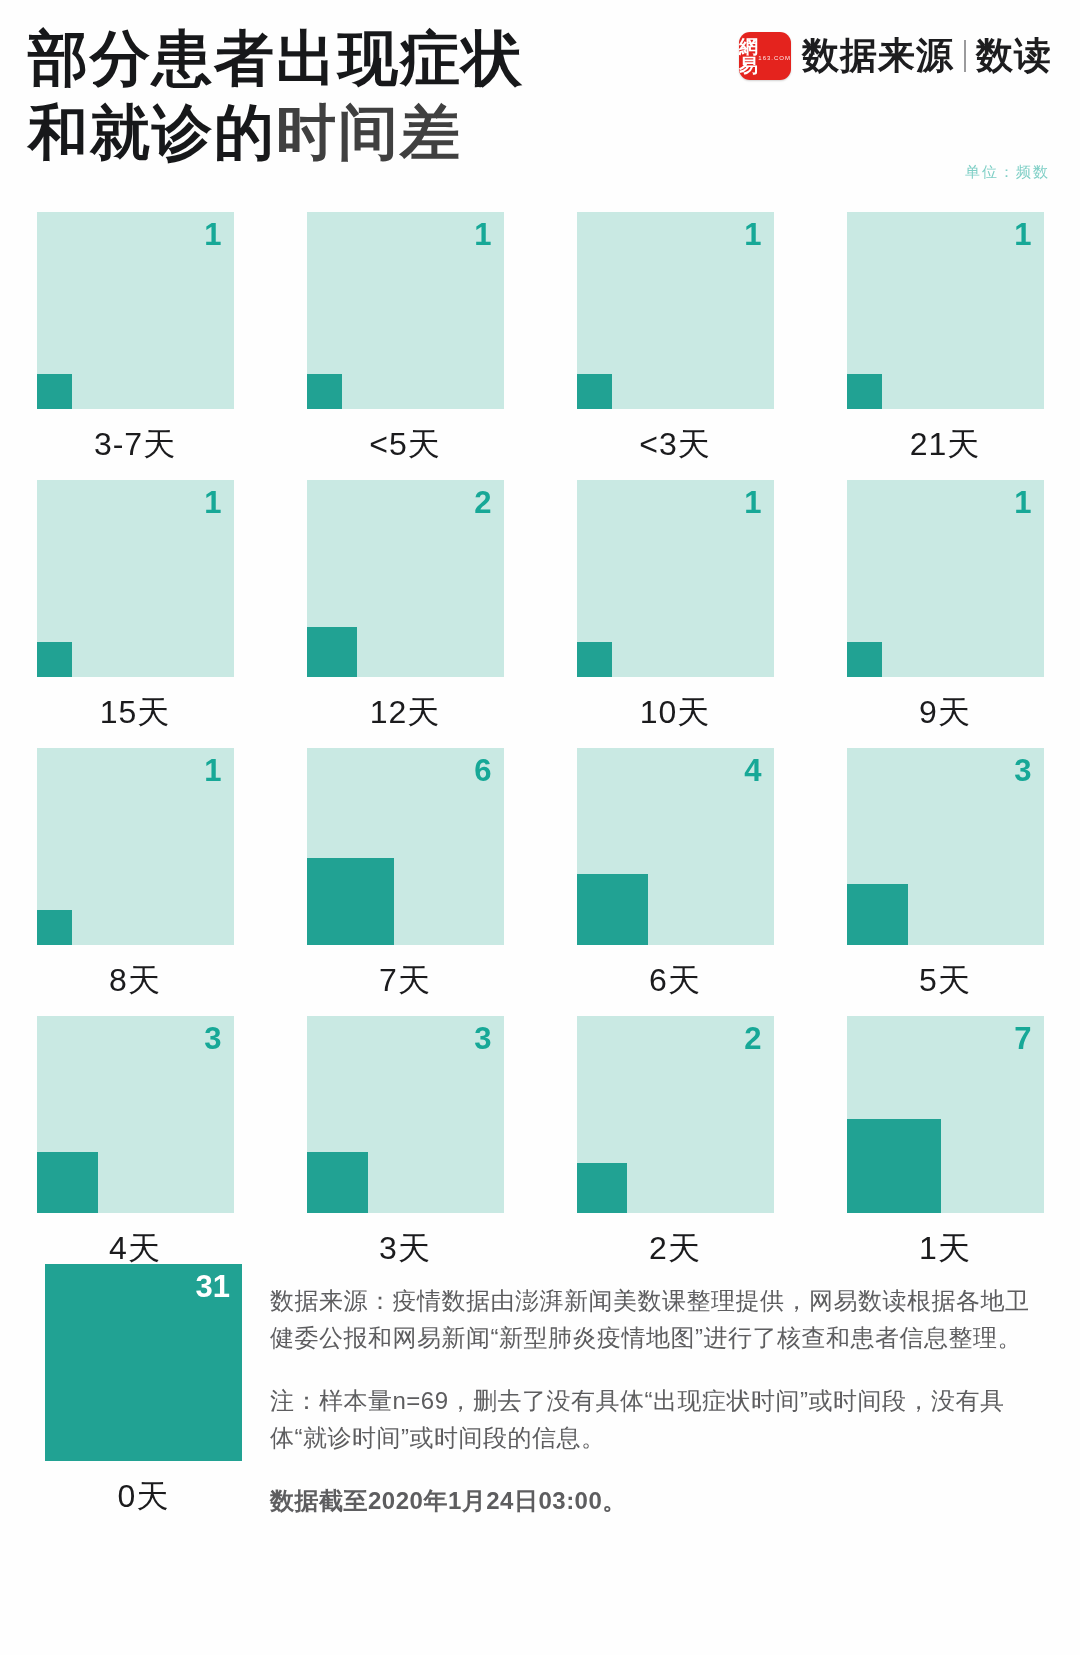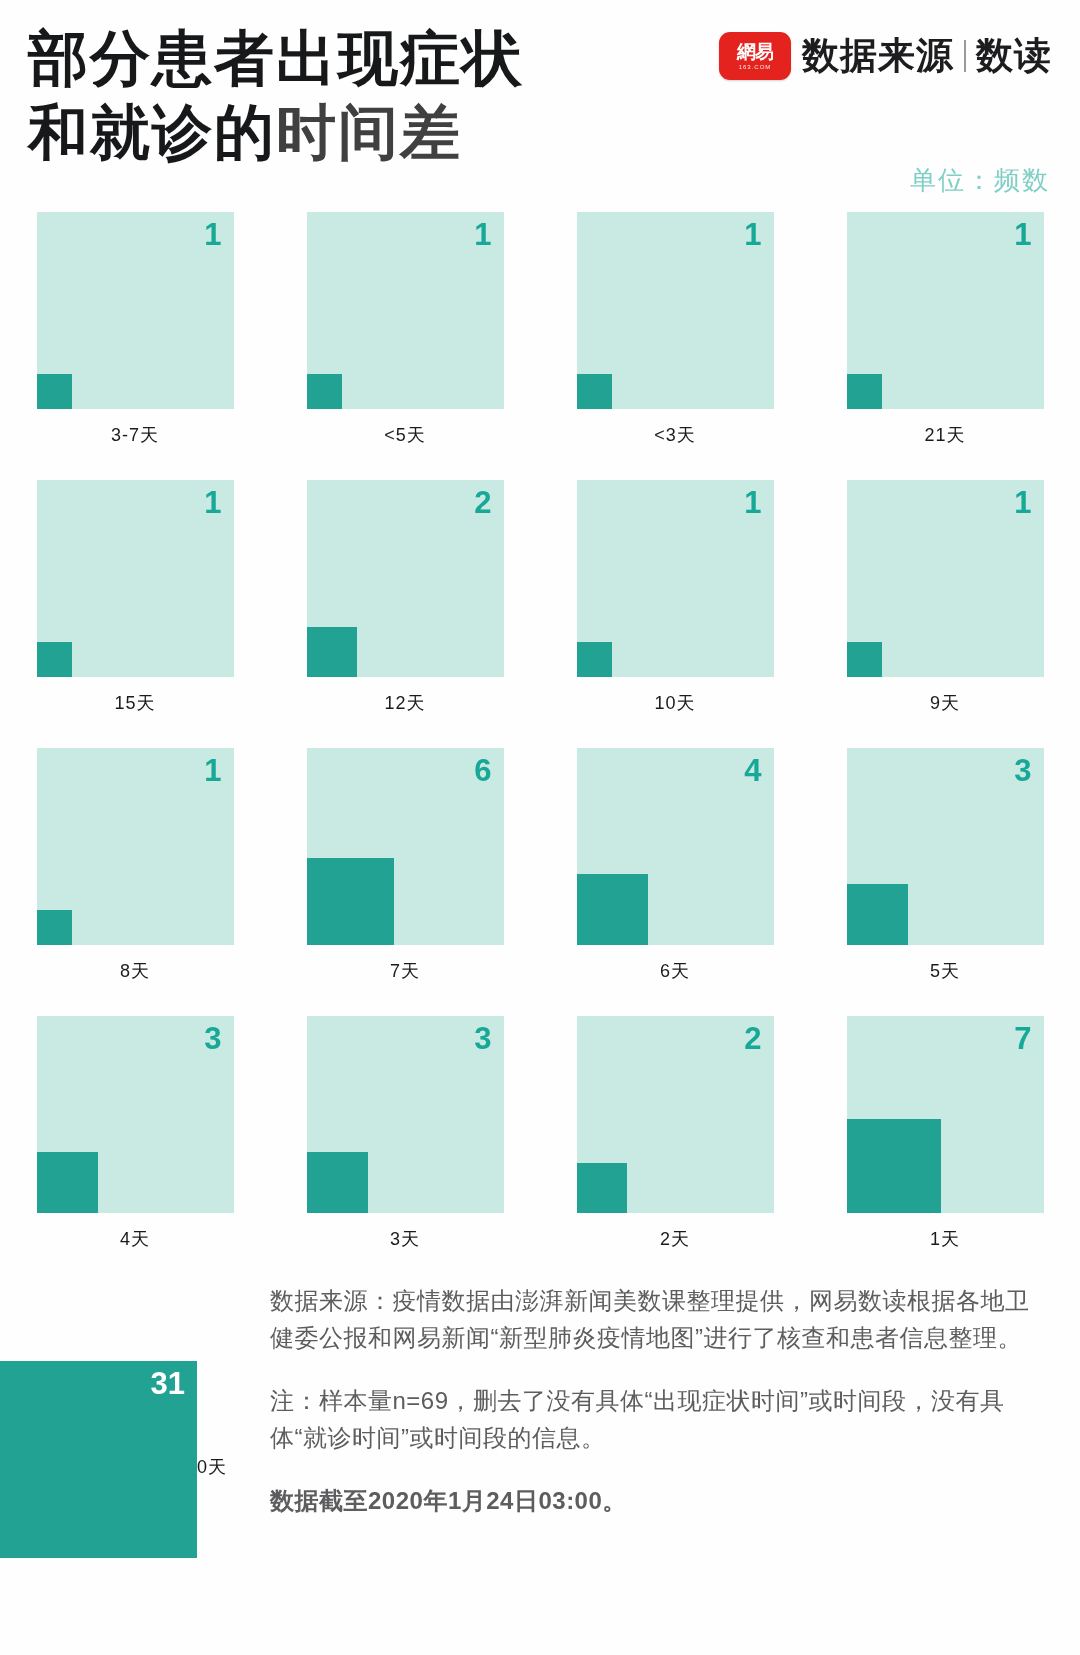"網易" .brand-mark { flex-direction: column -> row; width: 72px -> 52px }
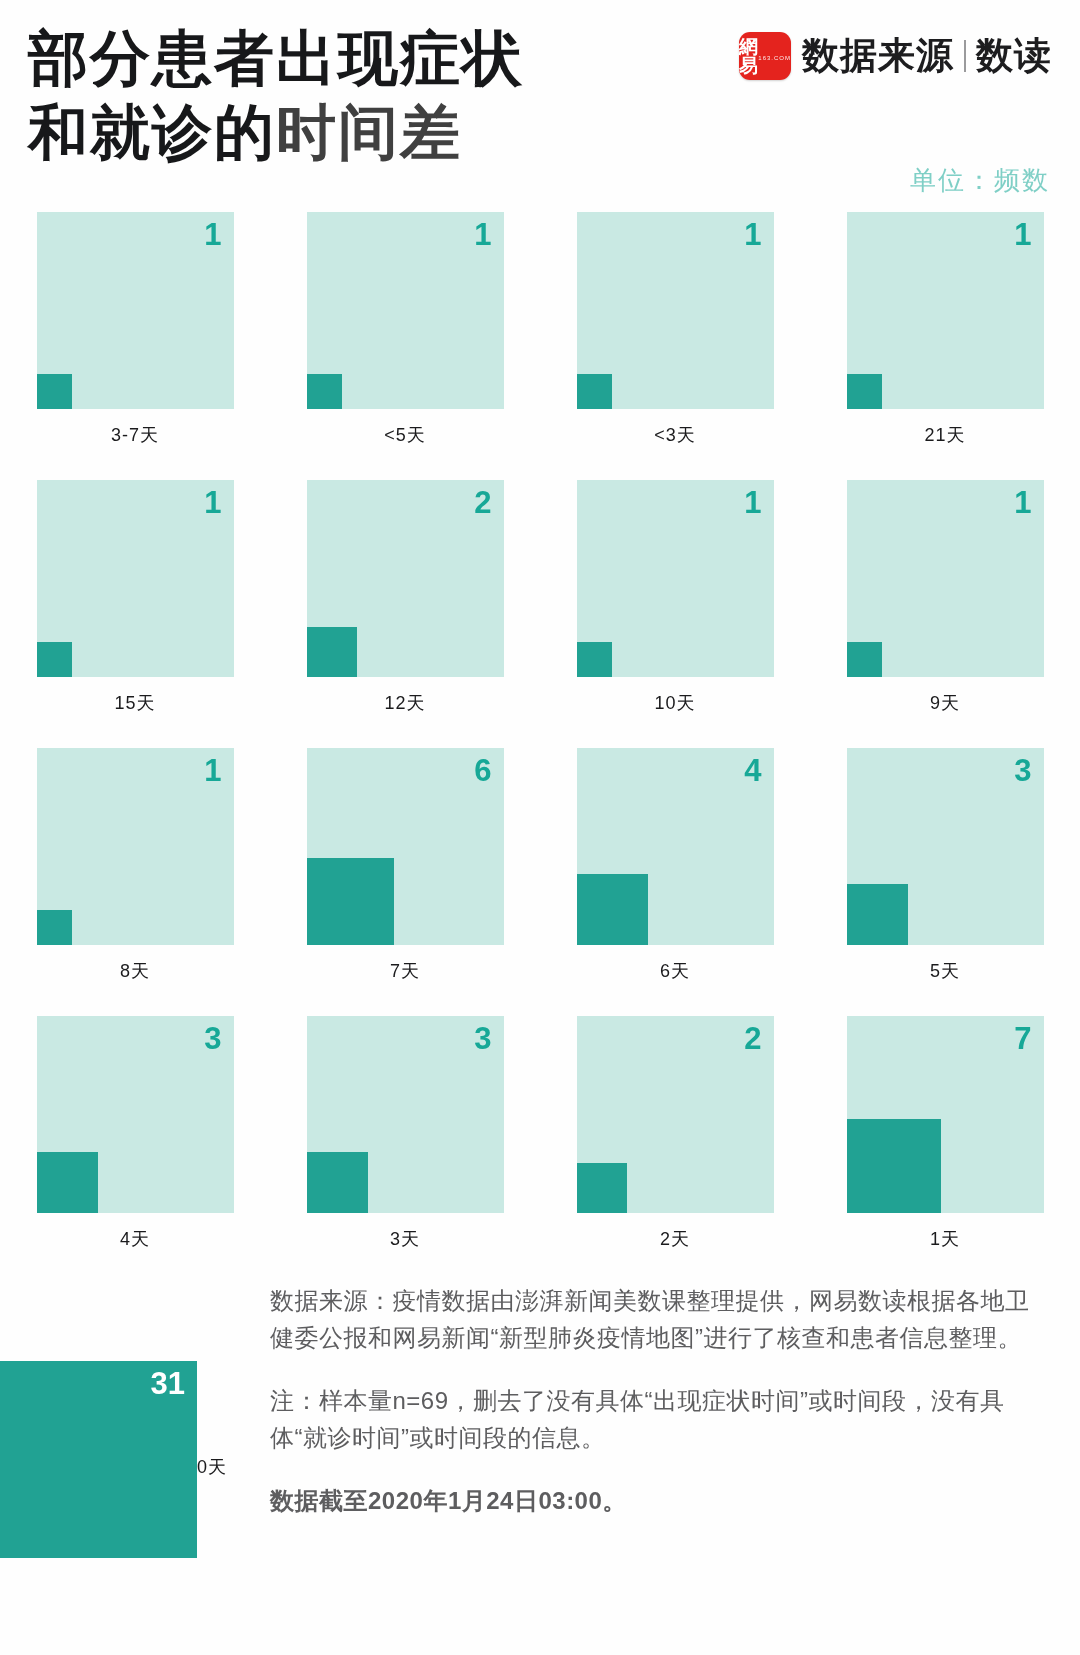"单位：频数" .unit-label { font-size: 26px -> 15px }
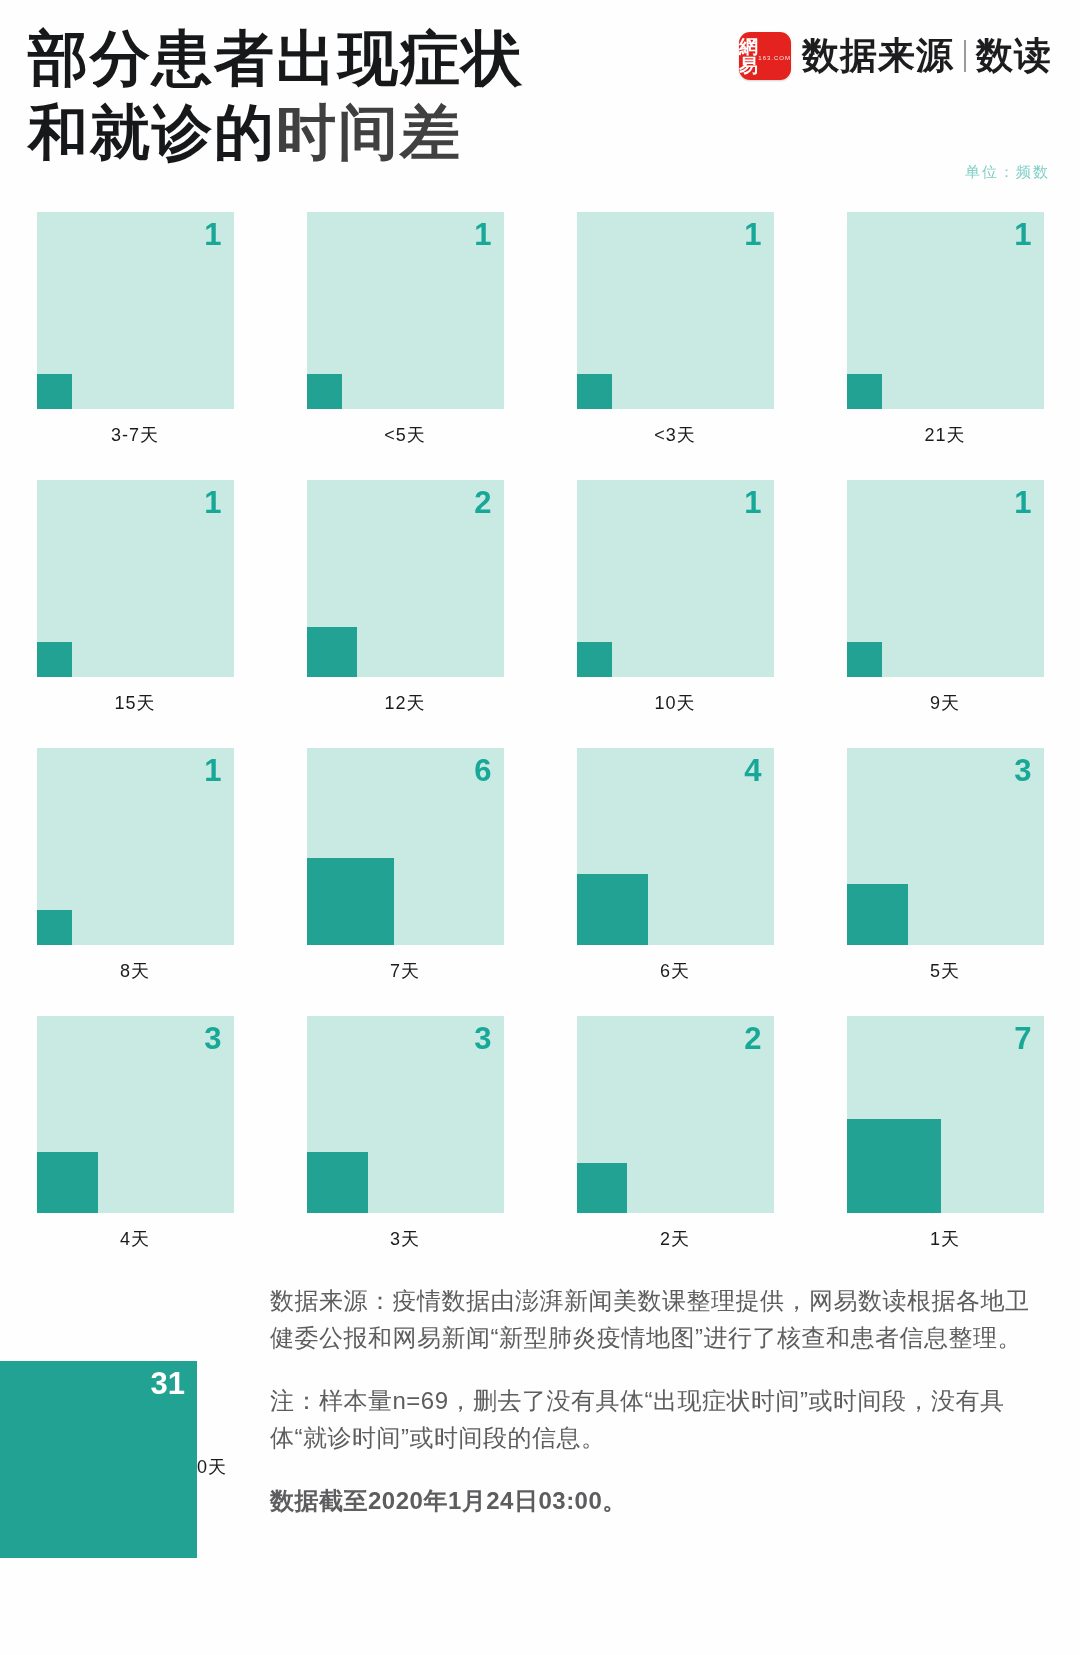"3-7天" .cell-label { font-size: 18px -> 32px }
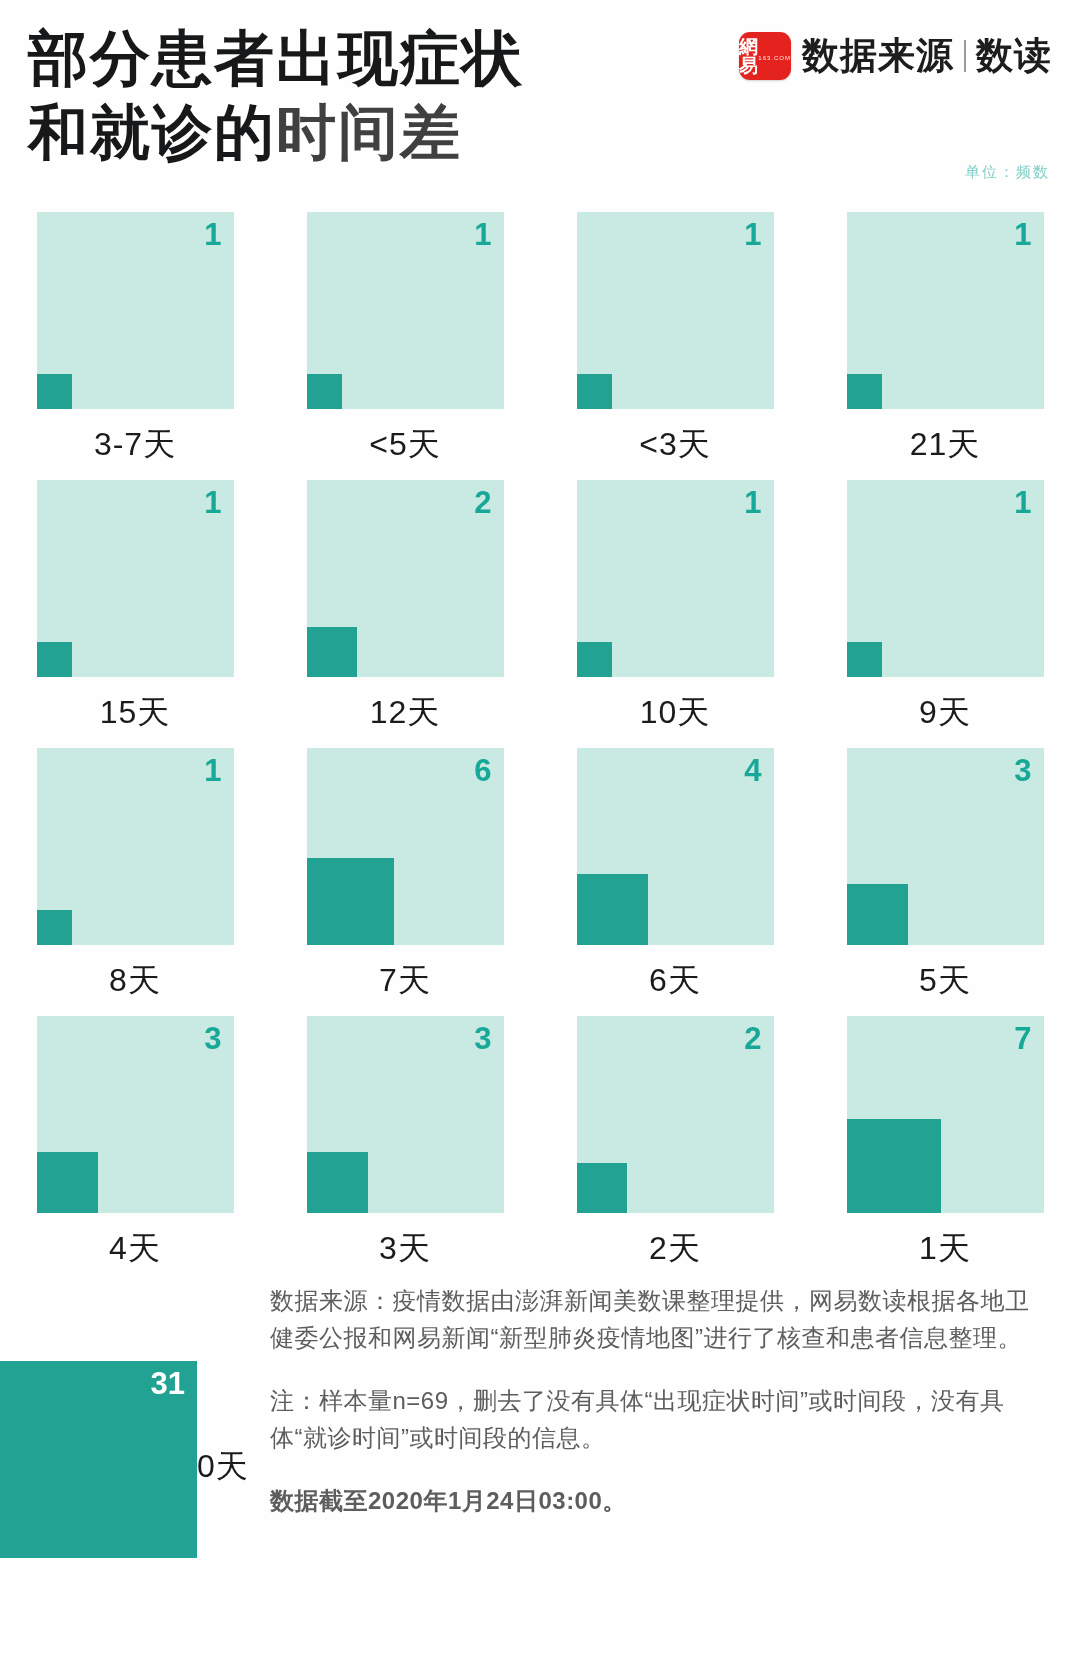"31" .footer-chart { flex-direction: row -> column; padding-left: none -> 17px }
